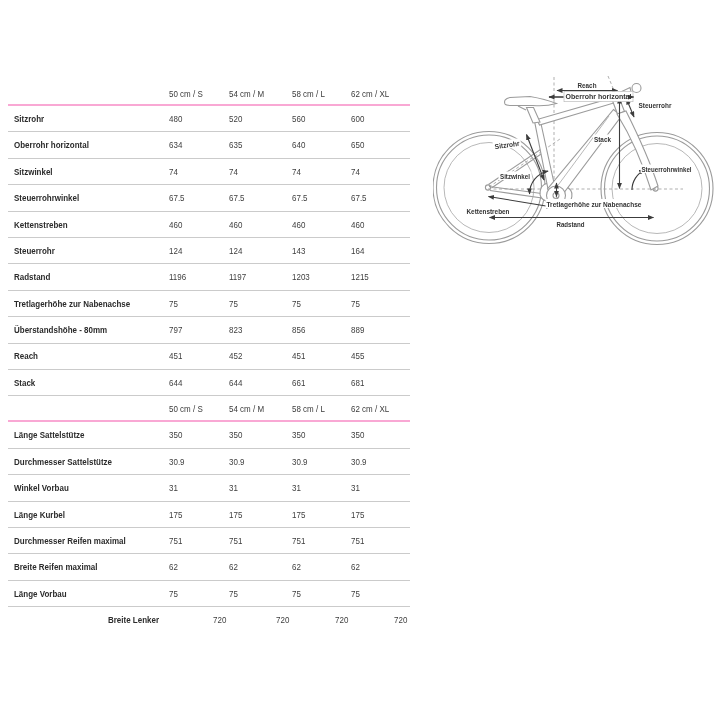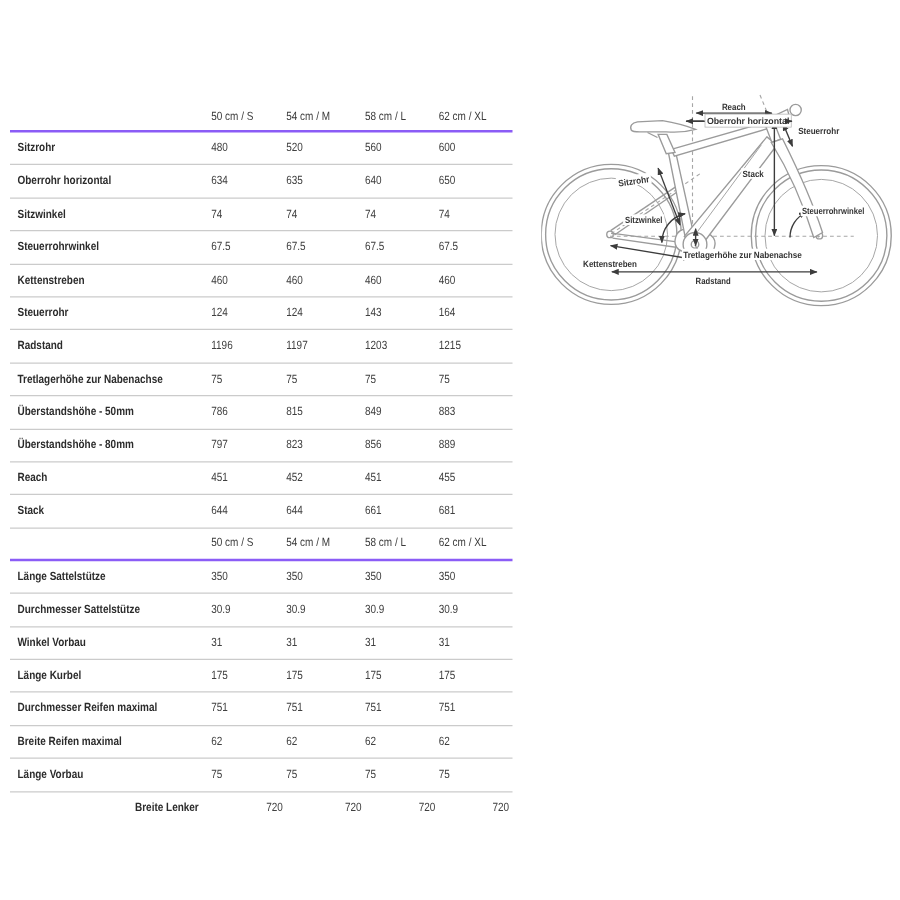"50 cm / S" .trow.head { border-bottom: 2px solid #8b5cf6 -> 2px solid #f9a8d4 }
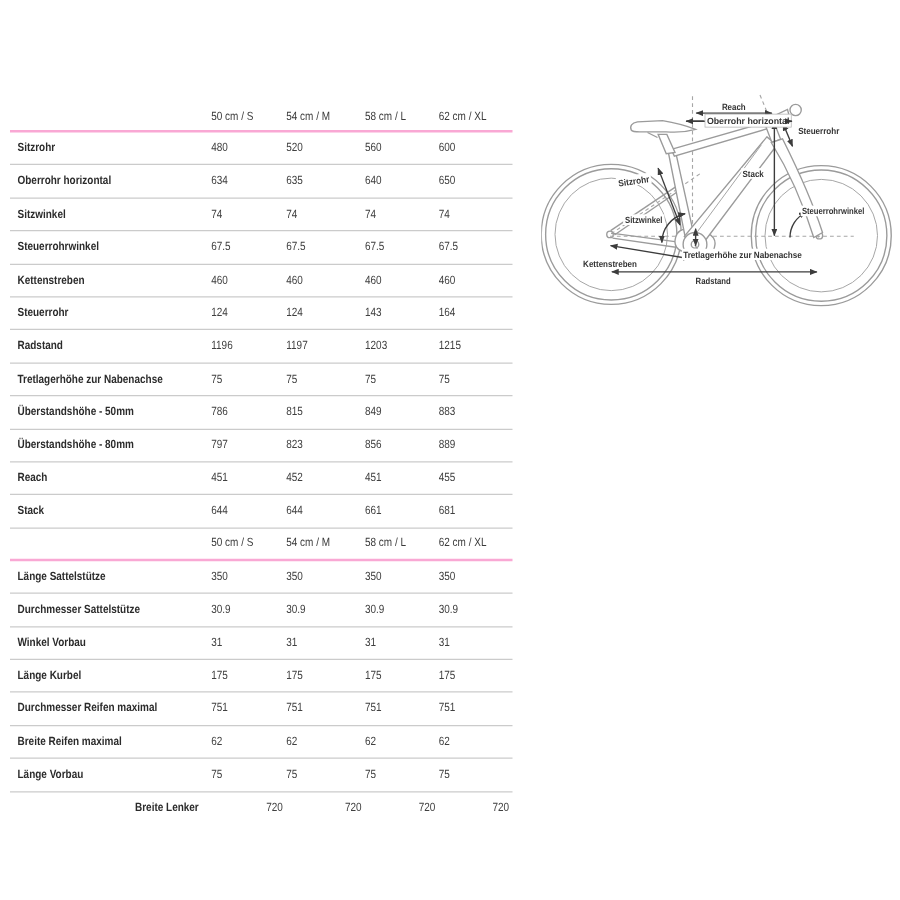"Überstandshöhe - 50mm" div.trow { html: <div> <div><span>Überstandshöhe - 50mm</span></div> <div><span>786</span></div> <div><span>815</span></div> <div><span>849</span></div> <div><span>883</span></div> </div> -> none }
